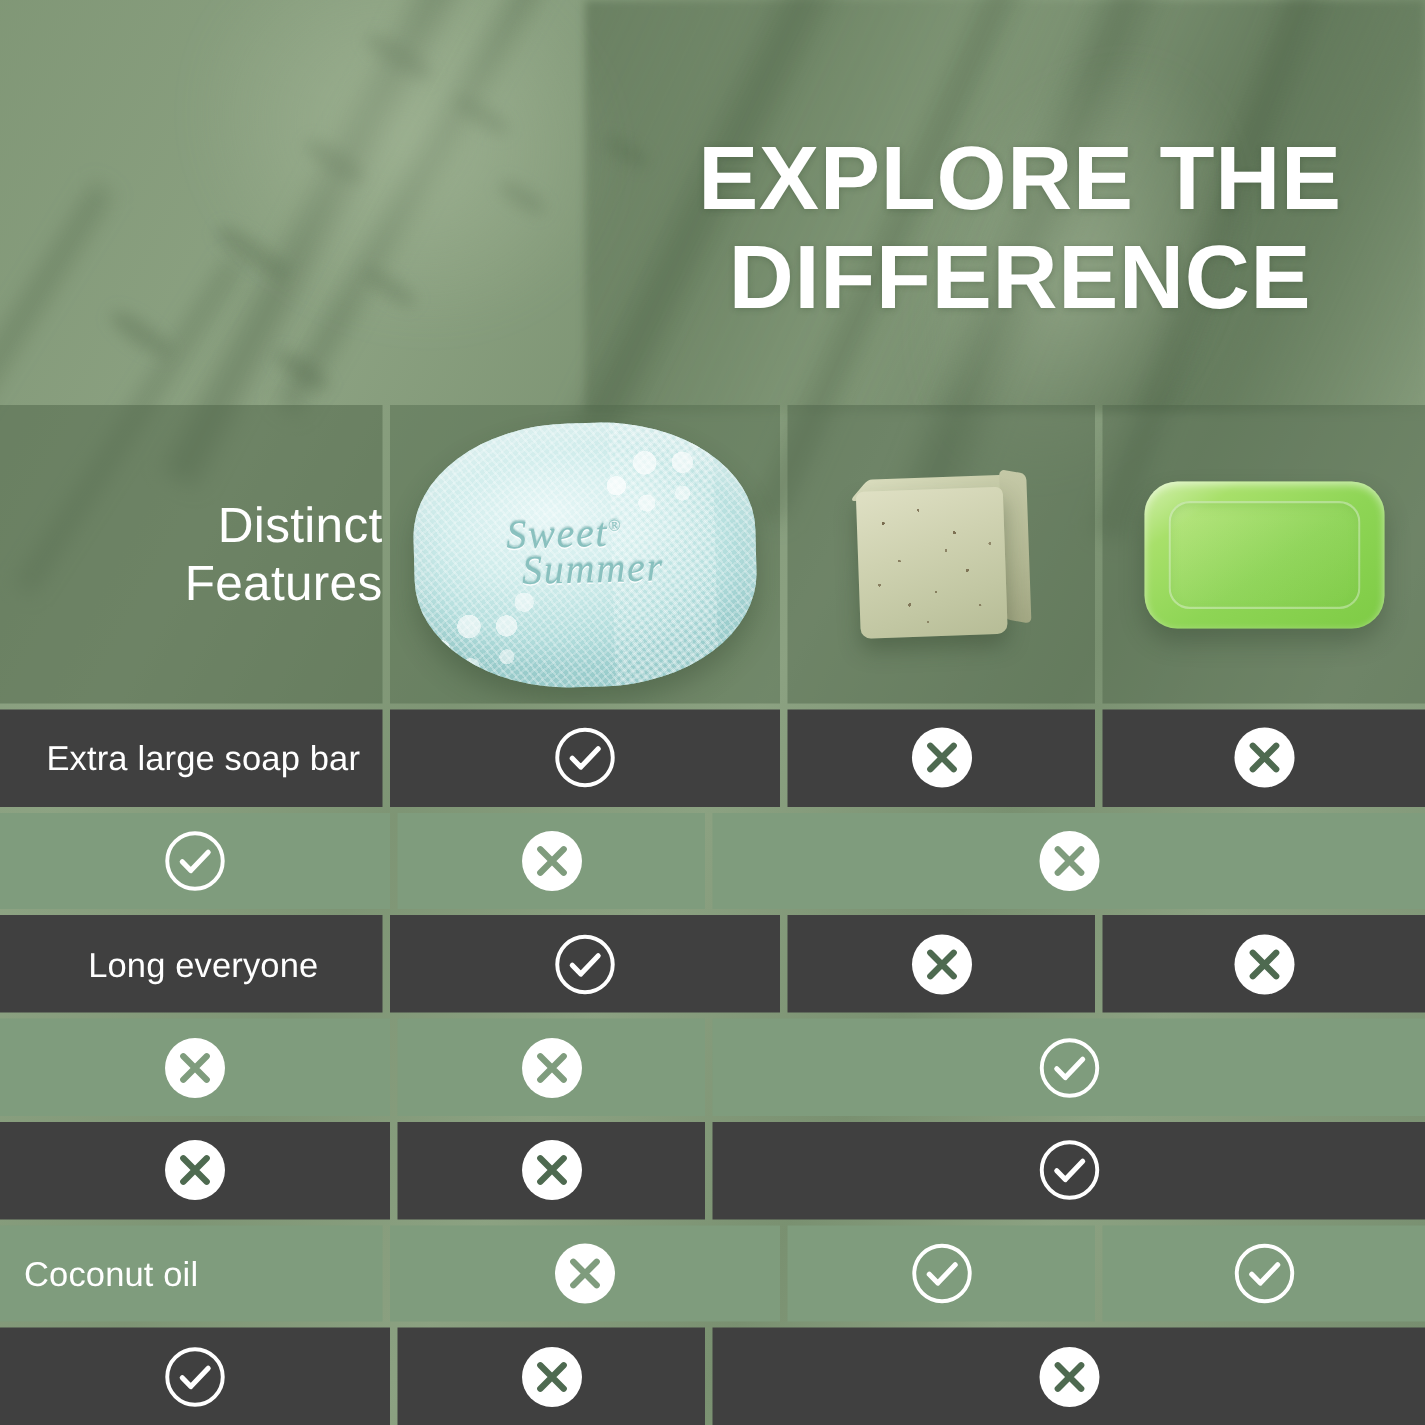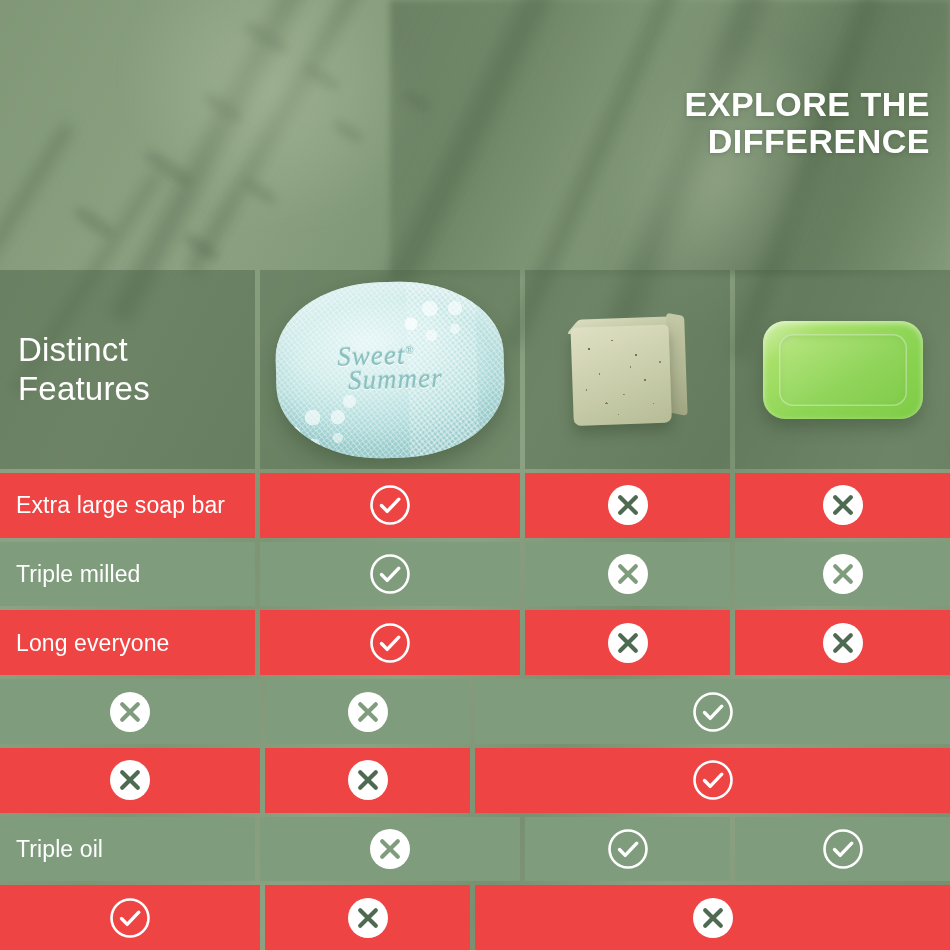"EXPLORE THE" #headline { font-size: 34px -> 60px; text-align: right -> center }
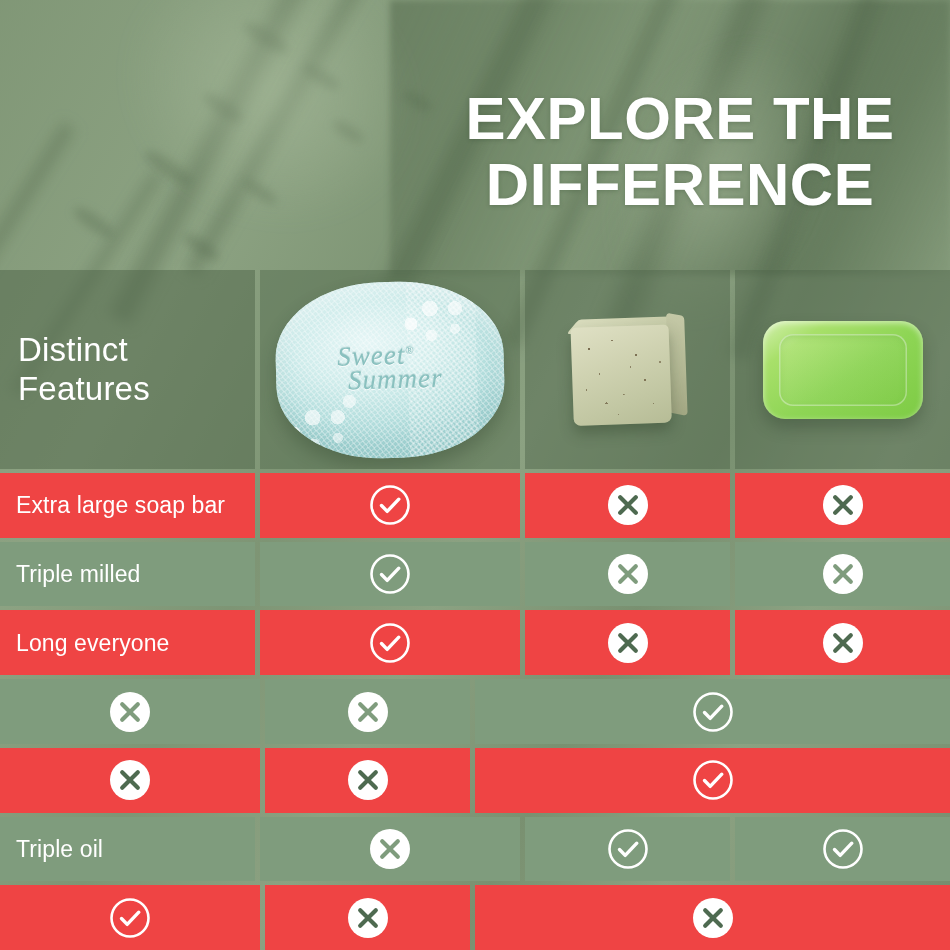"Distinct Features" #feature-title { text-align: none -> right }
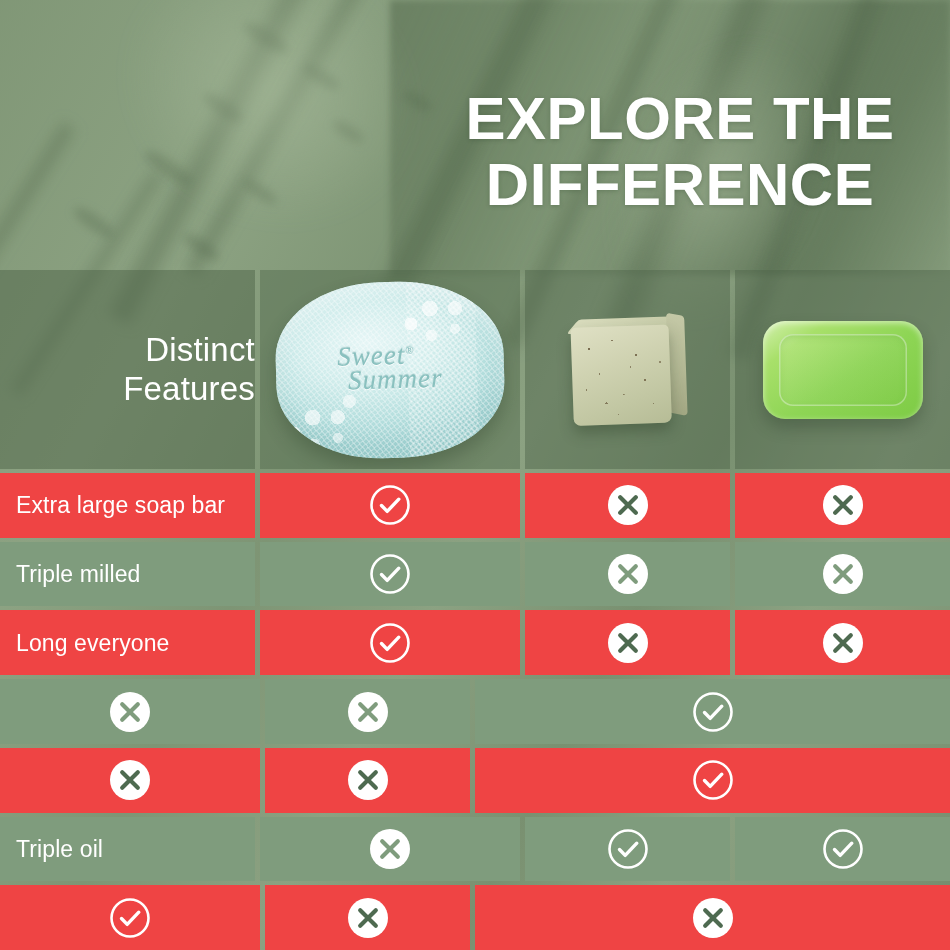"Extra large soap bar" .row.dark .cell { background: #ef4444 -> #404040; justify-content: none -> center }
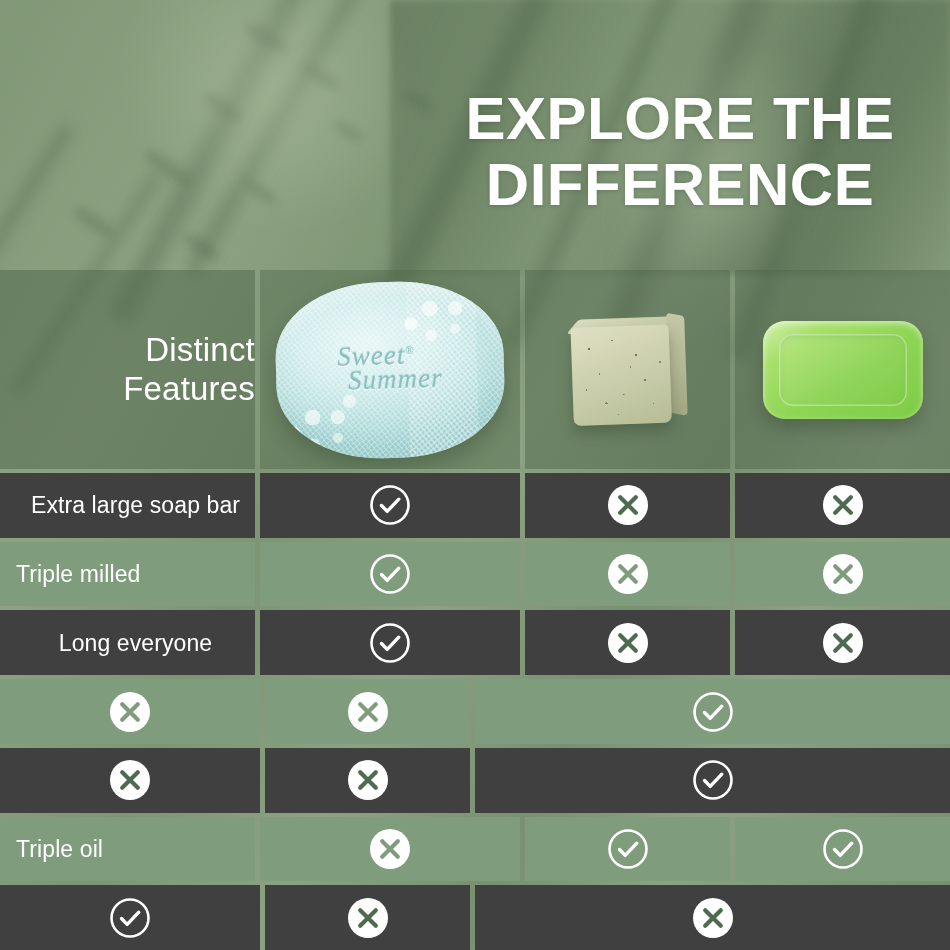"Triple milled" div.cell { html: <div> <div>Triple milled</div> </div> -> none }
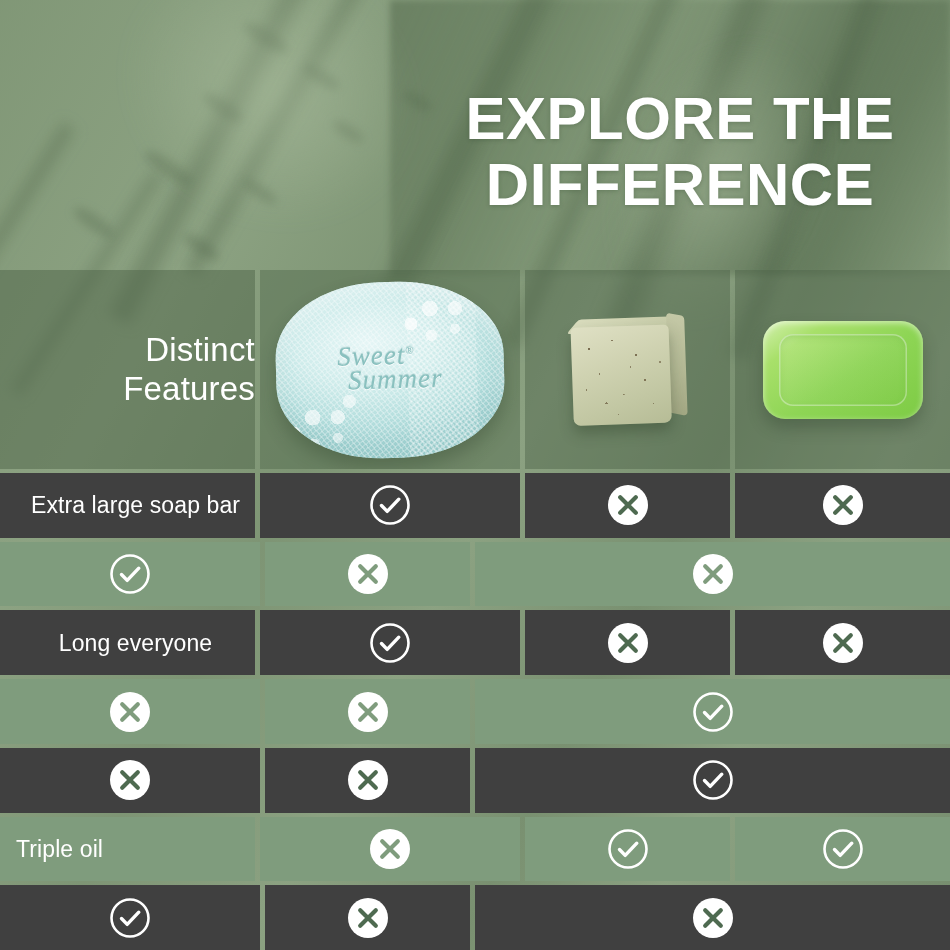"Triple oil" div.feat-label { text: Triple -> Coconut }
